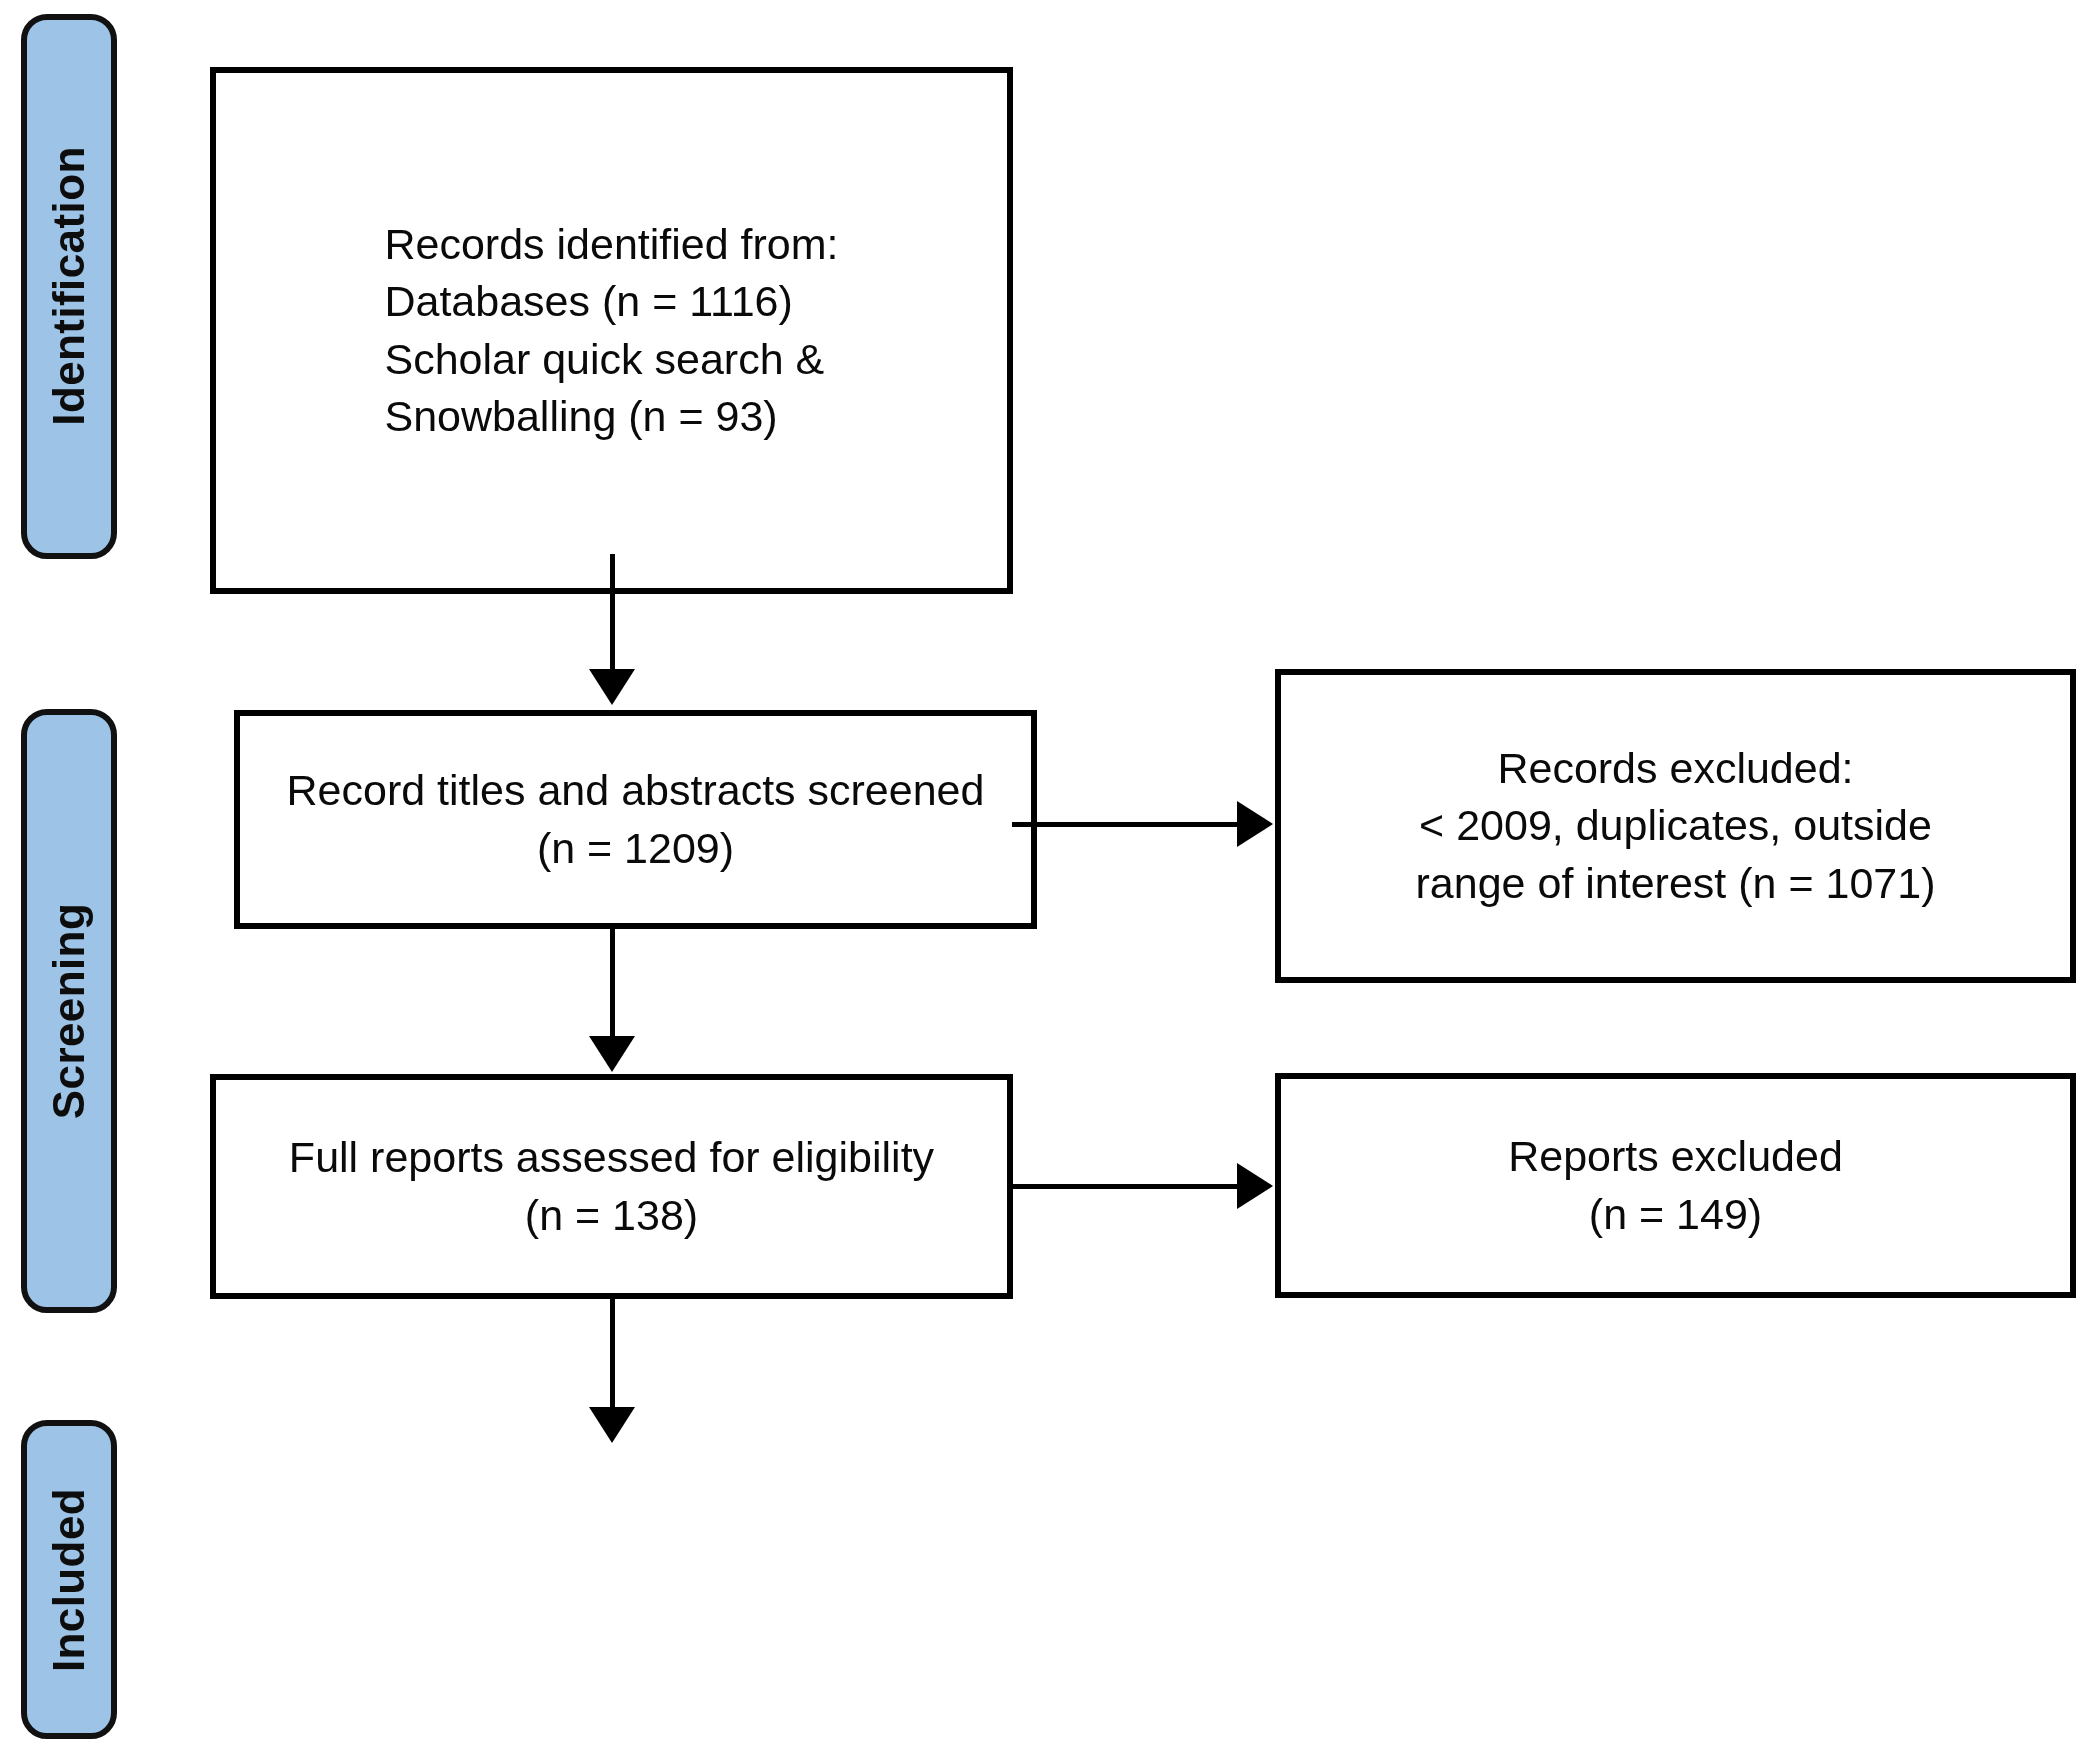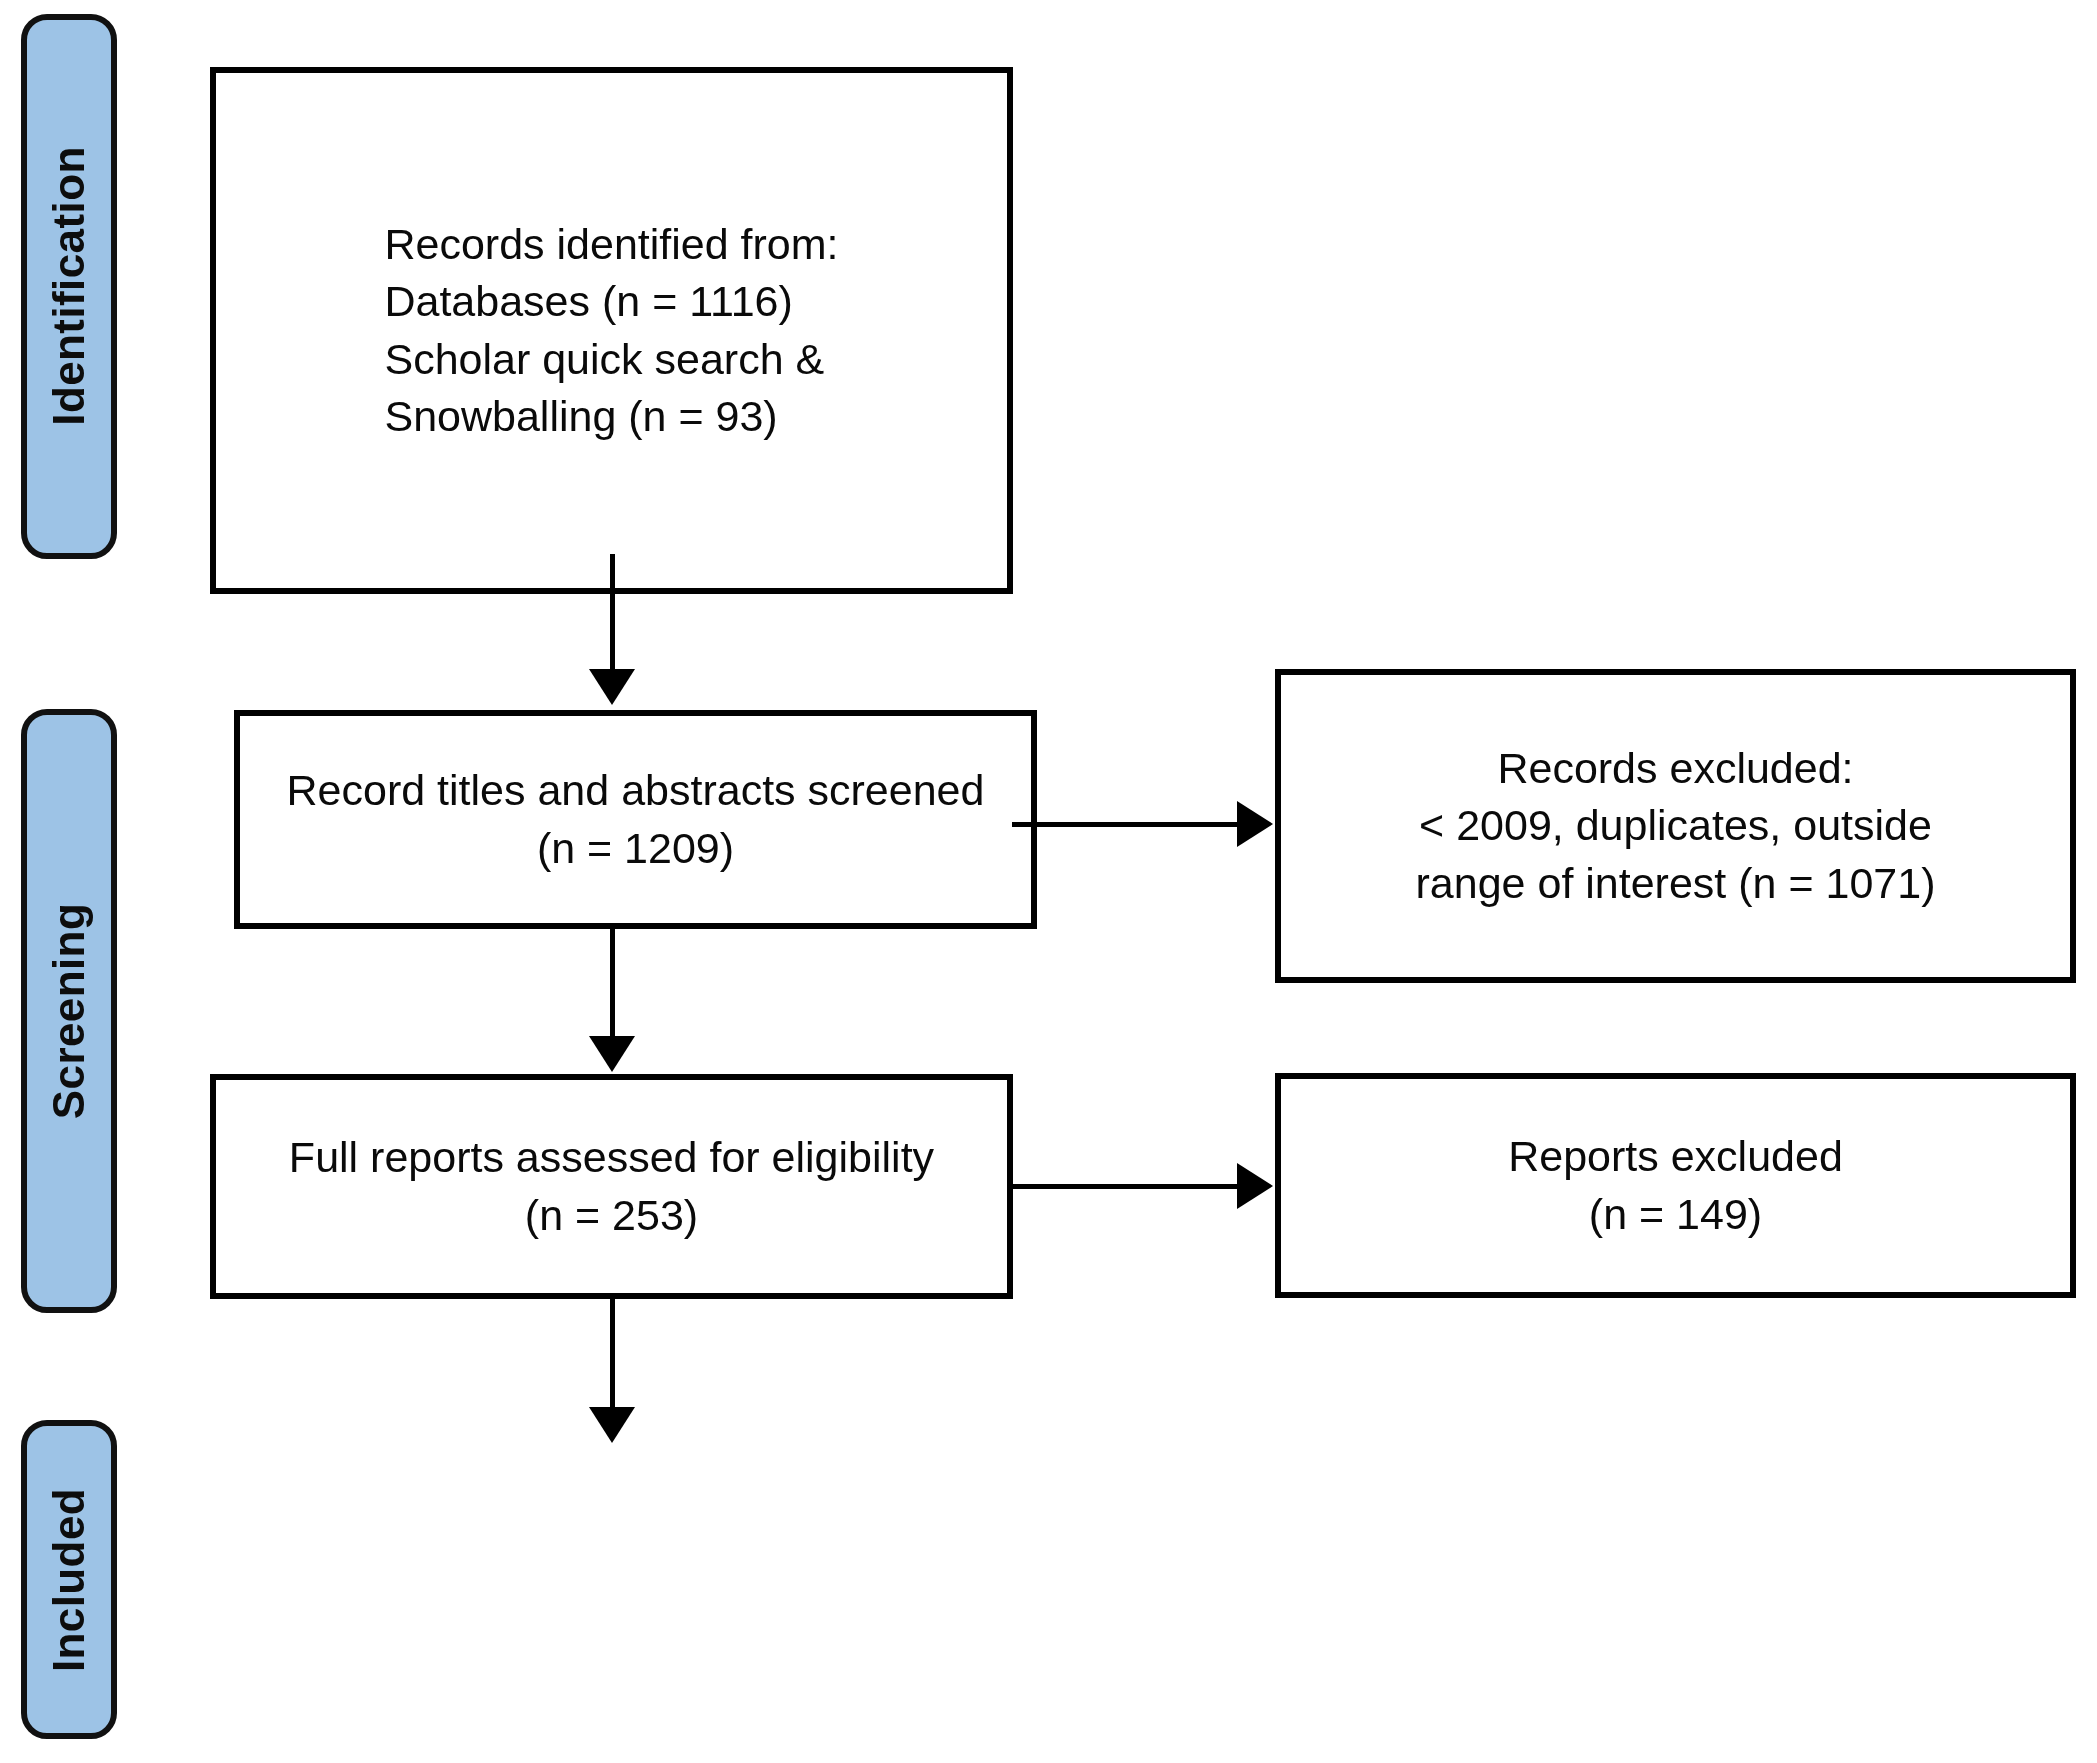"Full reports assessed for eligibility" div.box-text { text: 253 -> 138 }
